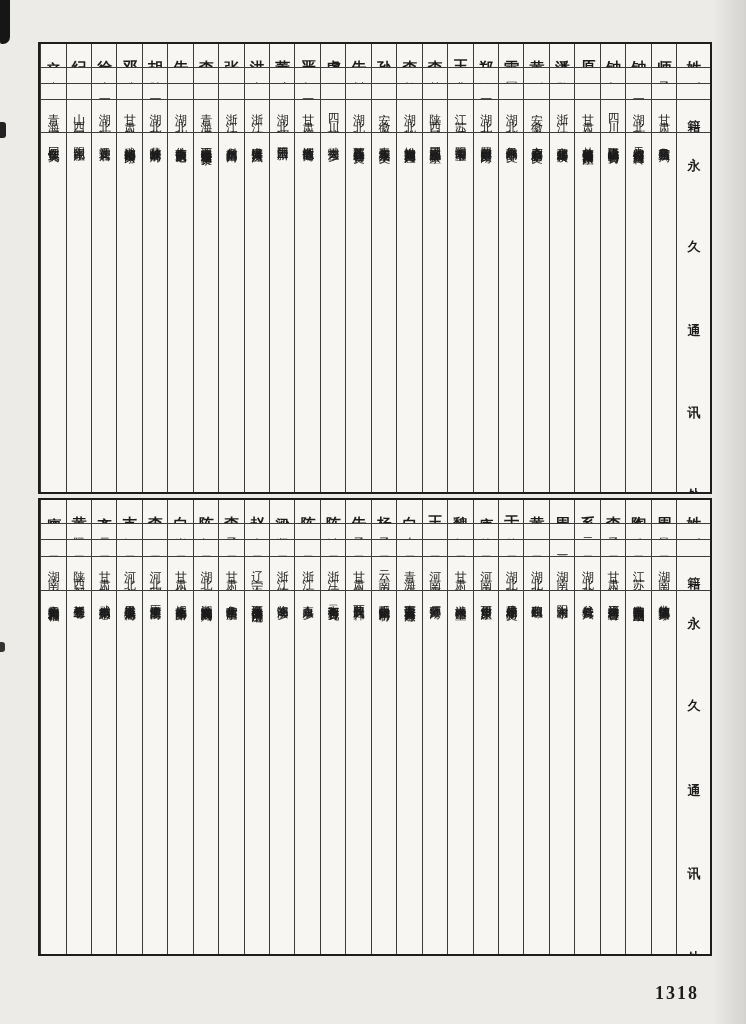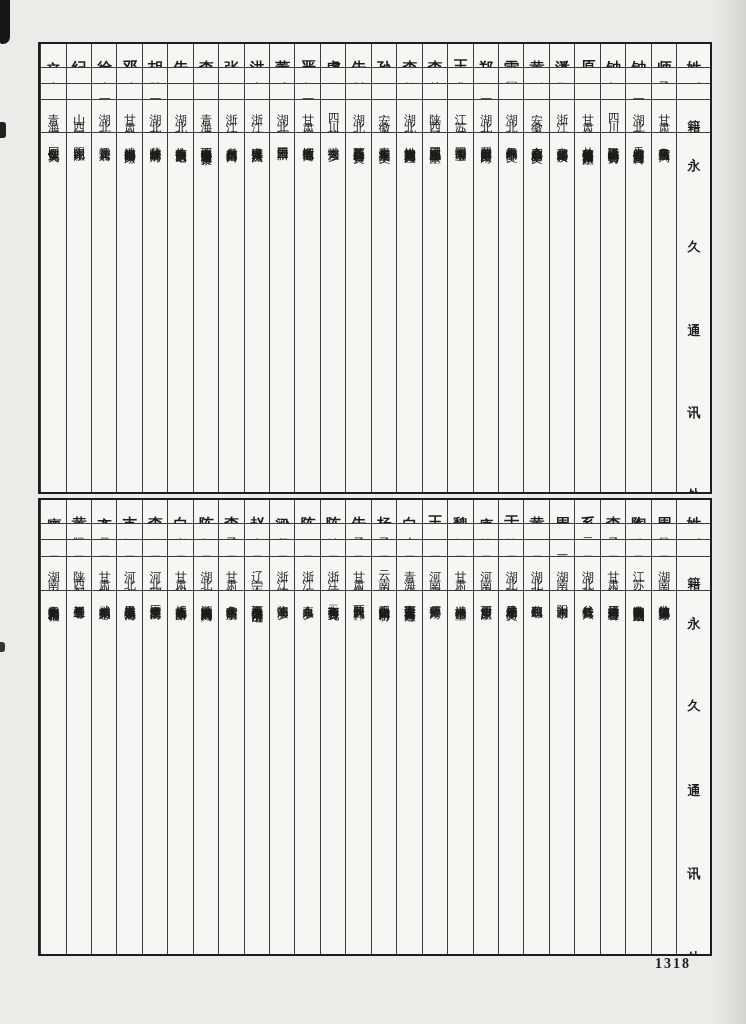"1318" .page-num { font-size: 14px -> 18px; top: 956px -> 983px }
